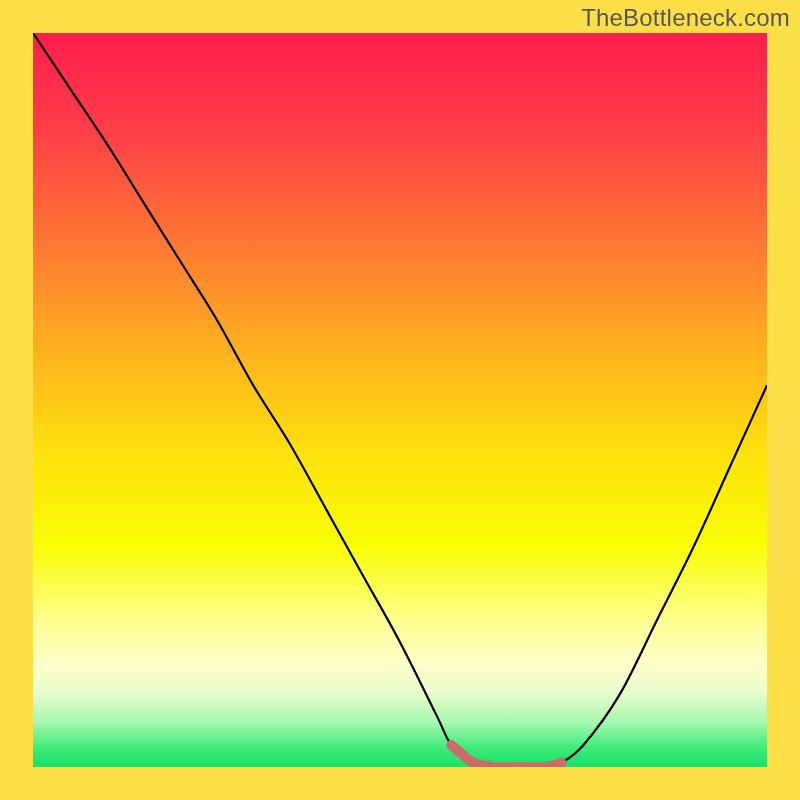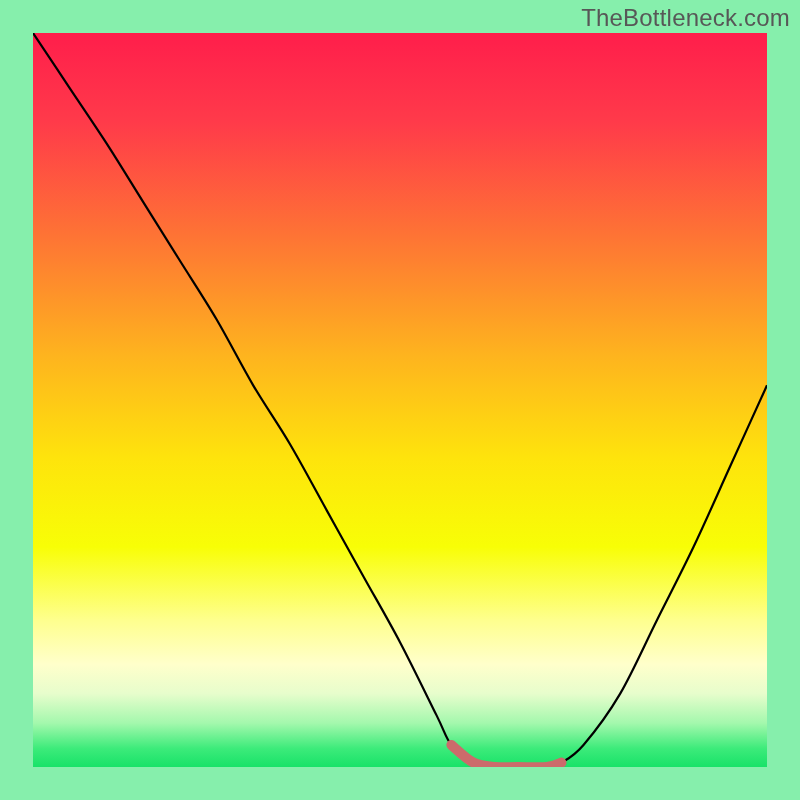"TheBottleneck.com" .container { background: #86efac -> #fde047 }
